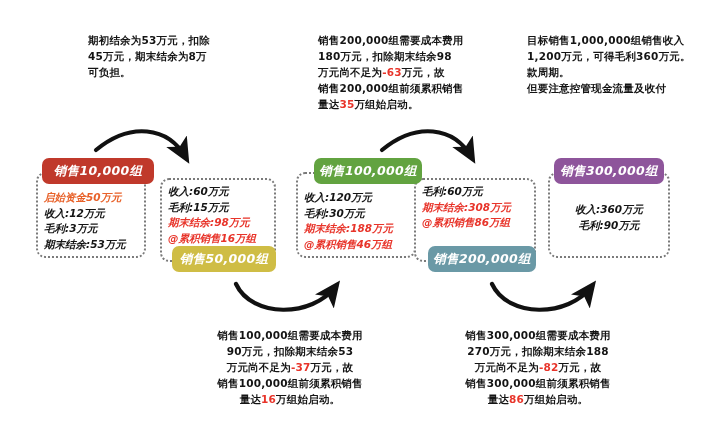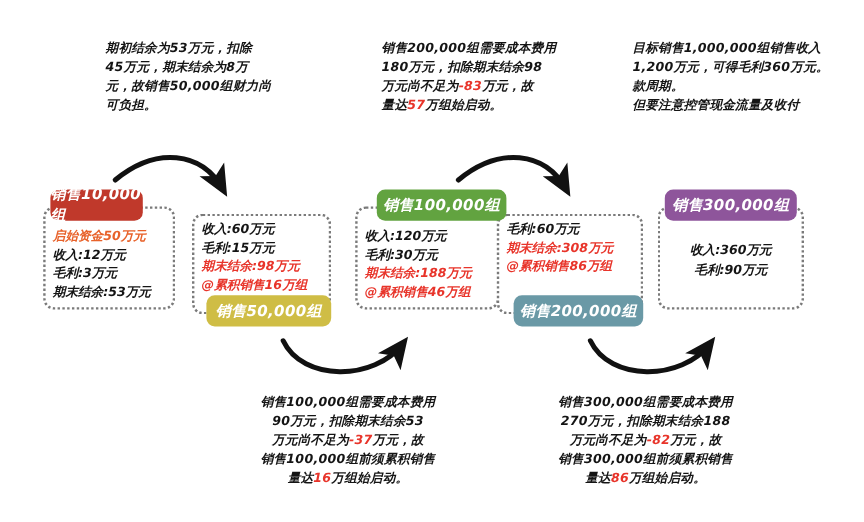"期初结余为53万元，扣除" .note { font-style: italic -> none }
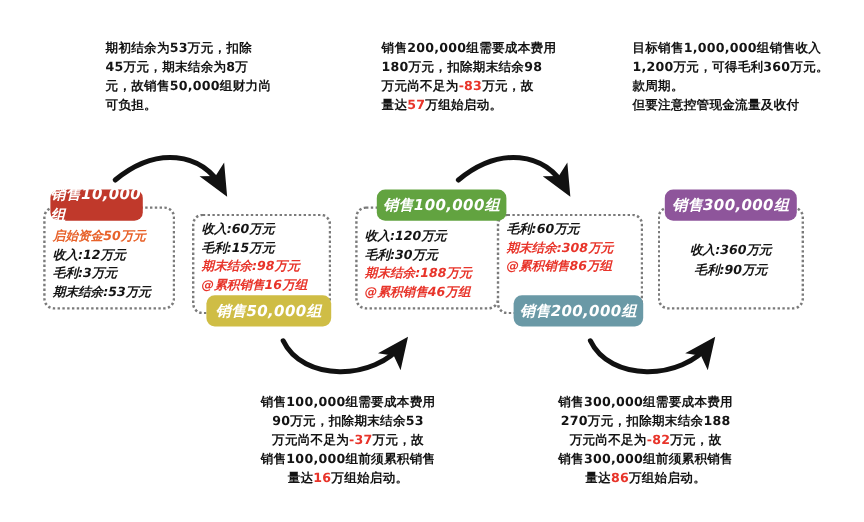"元，故销售50,000组财力尚" div { html: <div>元，故销售50,000组财力尚</div> -> none }
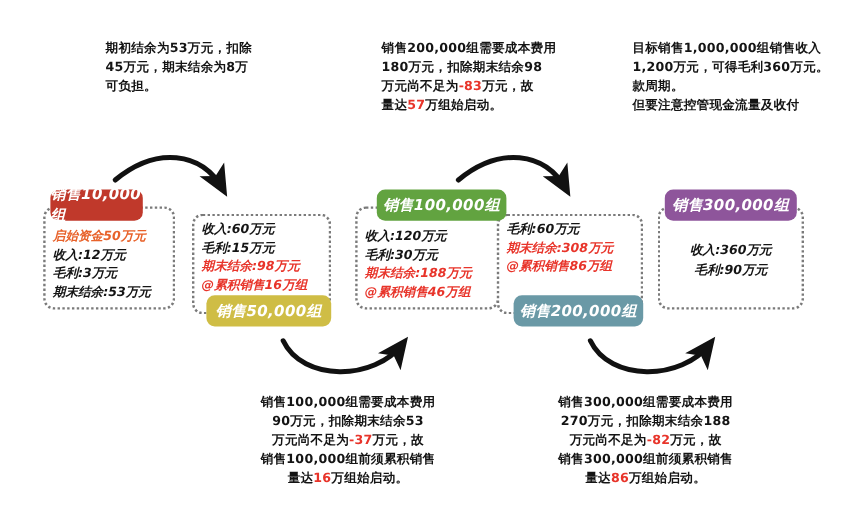"-83" span.hl { text: -83 -> -63 }
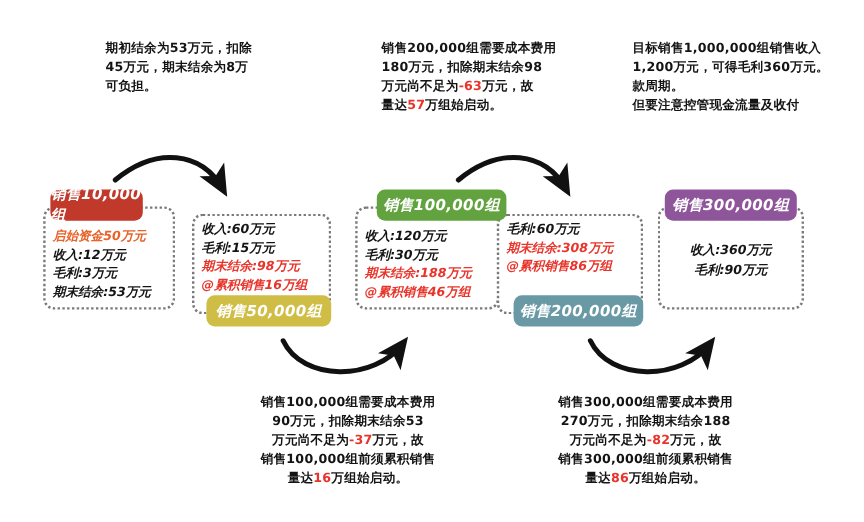"销售200,000组前须累积销售" div { html: none -> <div>销售200,000组前须累积销售</div> }
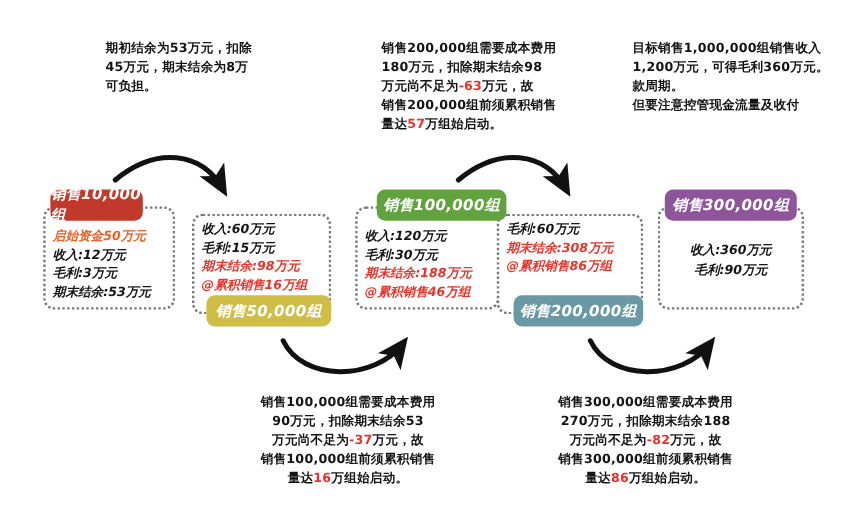"57" span.hl { text: 57 -> 35 }
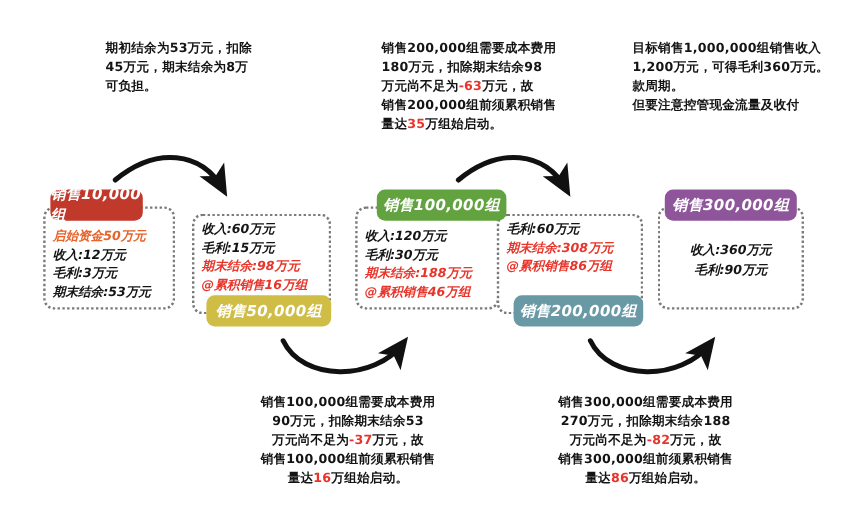"销售10,000组" #stage-1 .stage-header { width: 77px -> 112px }
